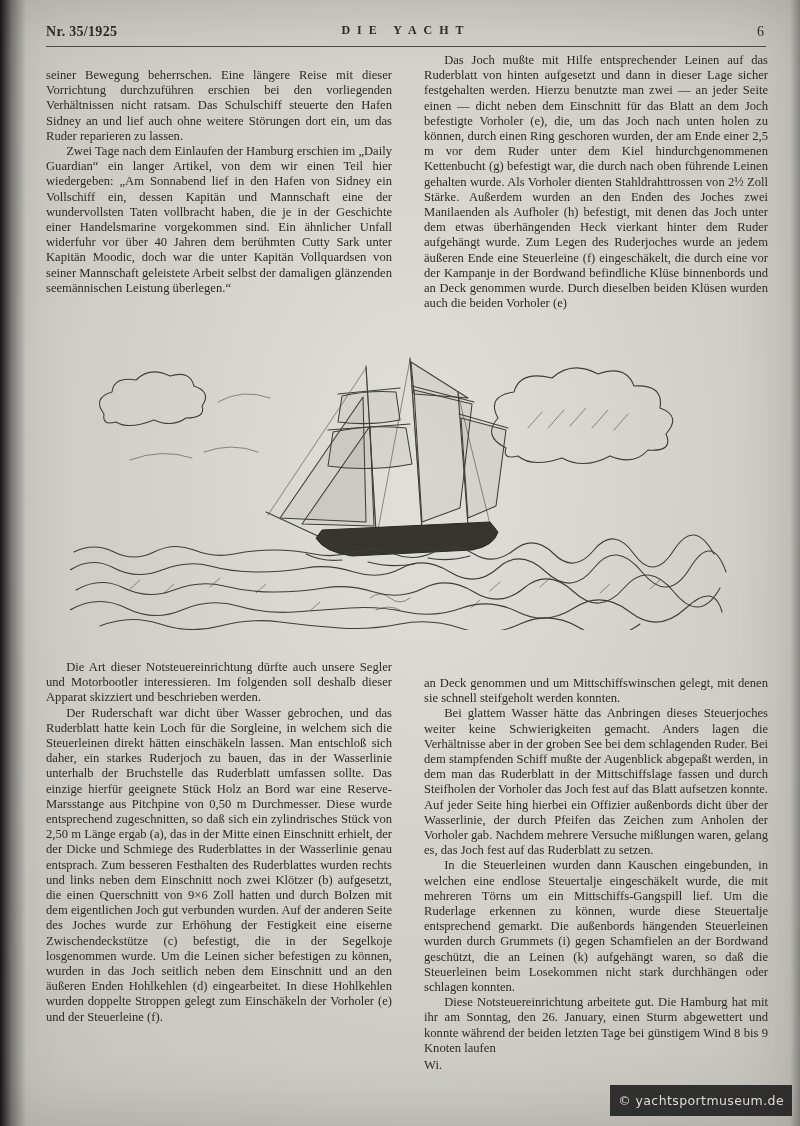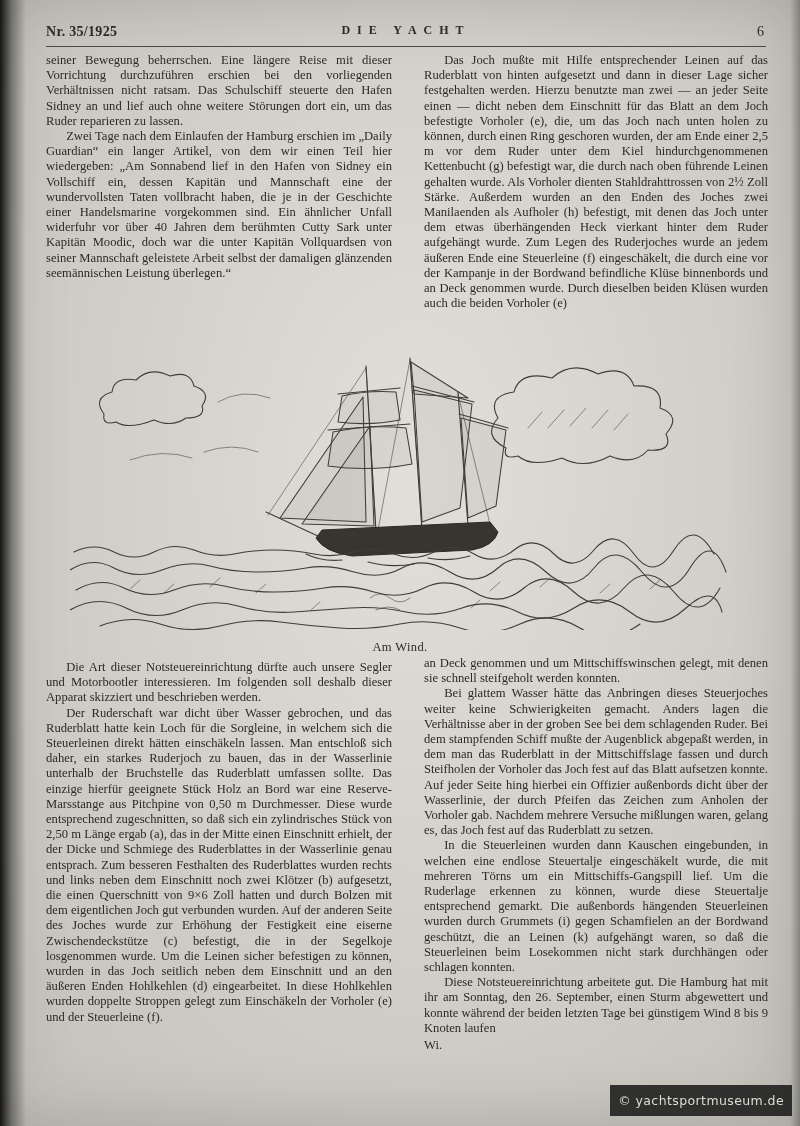"seiner Bewegung beherrschen. Eine" #left-top { top: 53px -> 68px }
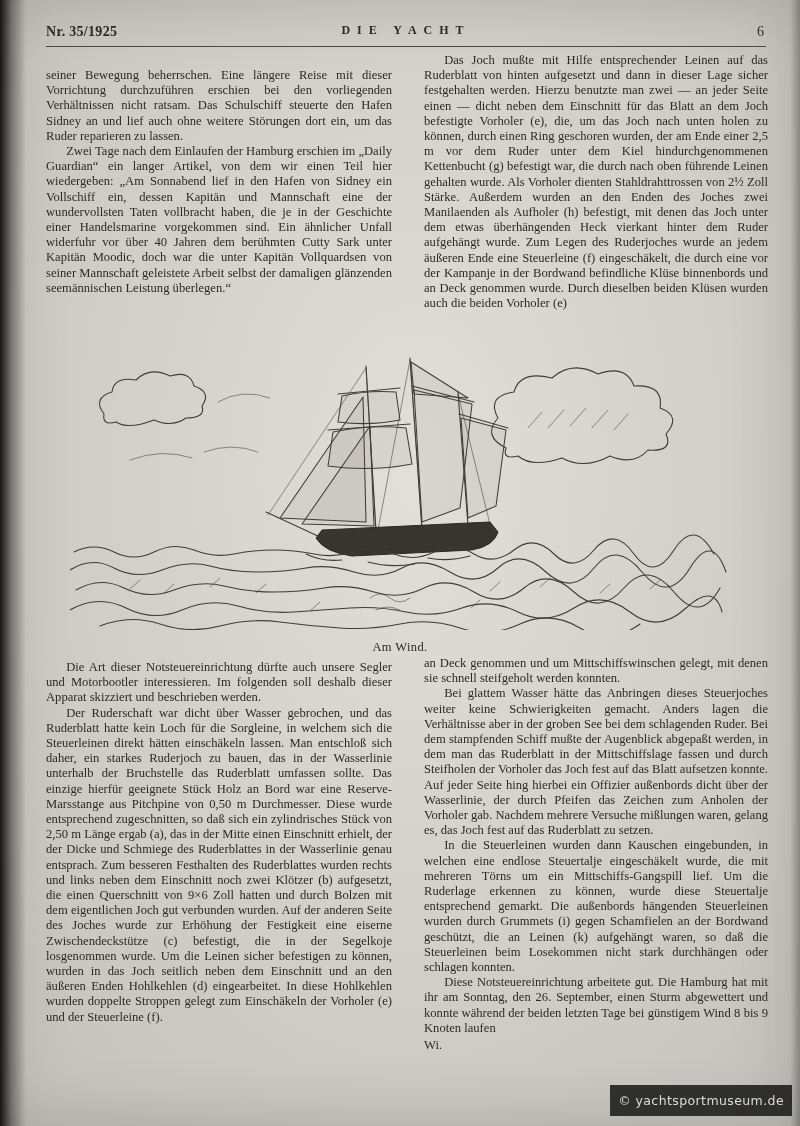"Am Wind." figcaption.figure-caption { html: <figcaption>Am Wind.</figcaption> -> none }
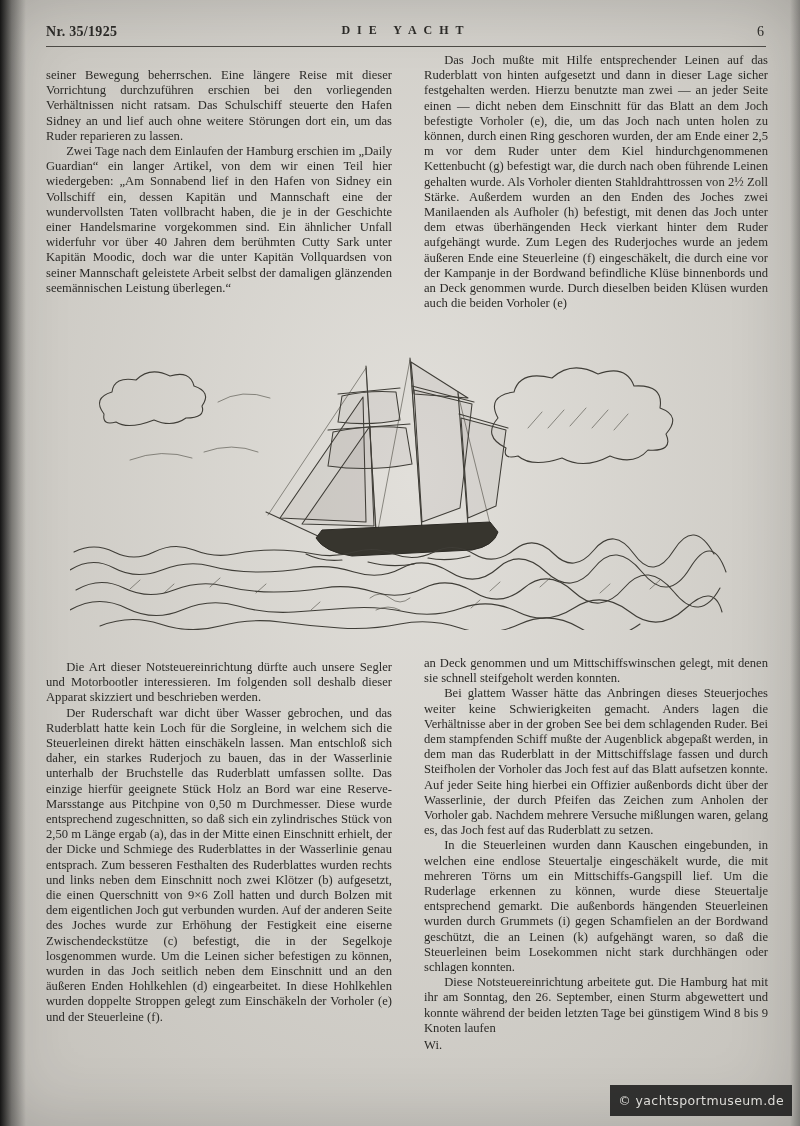"an Deck genommen und um" #right-bottom { top: 656px -> 676px }
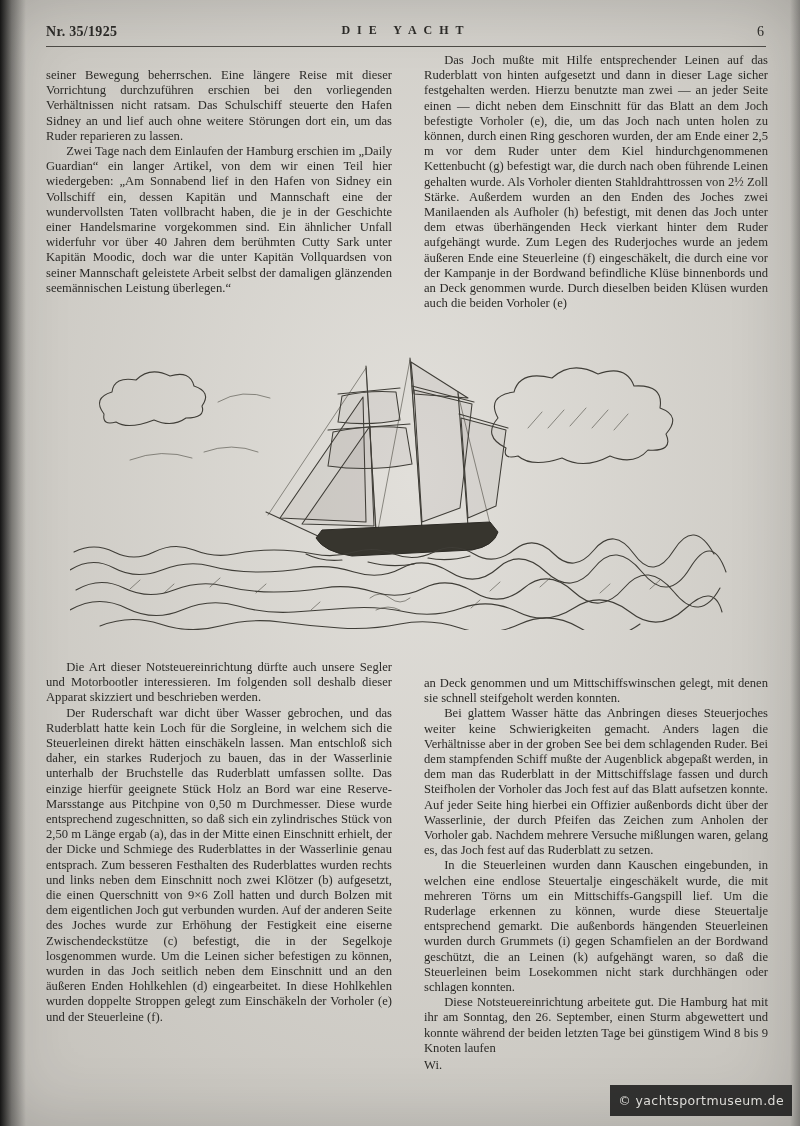"Diese Notsteuereinrichtung arbeitete" p { text: September -> January }
